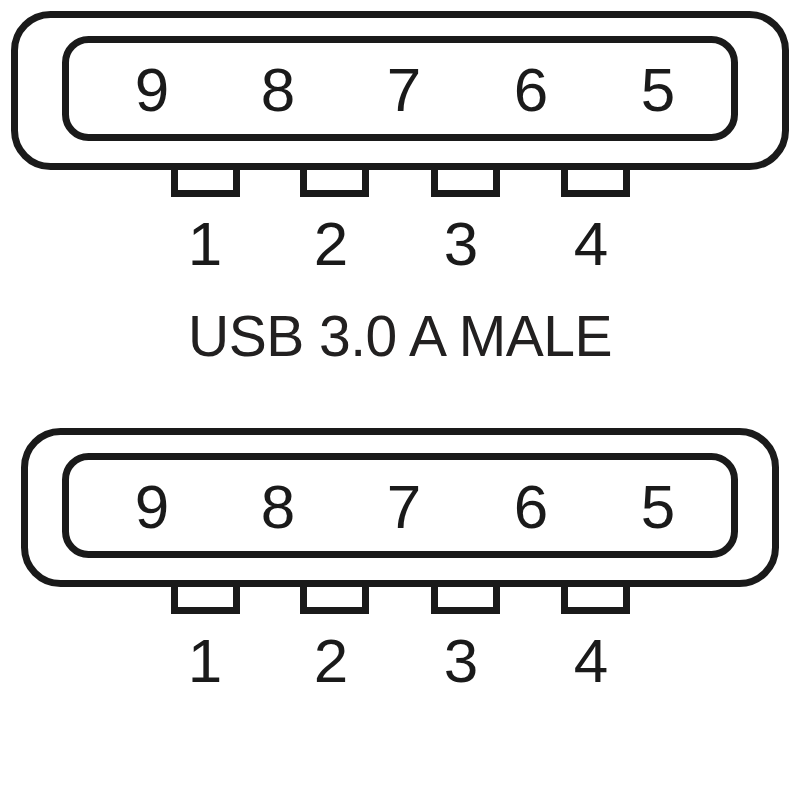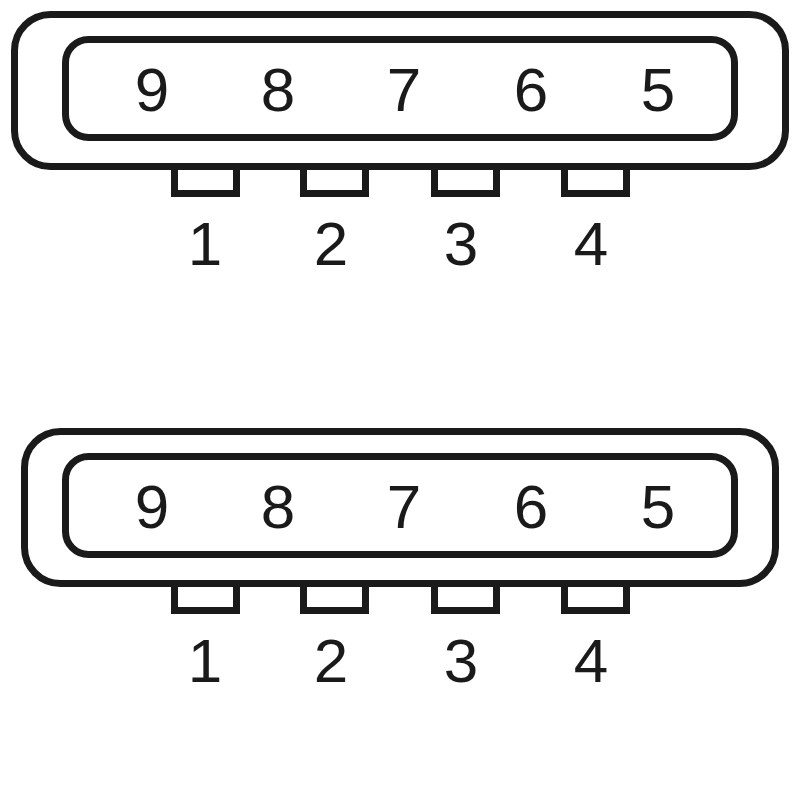"USB 3.0 A MALE" div.caption { html: none -> <div>USB 3.0 A MALE</div> }
